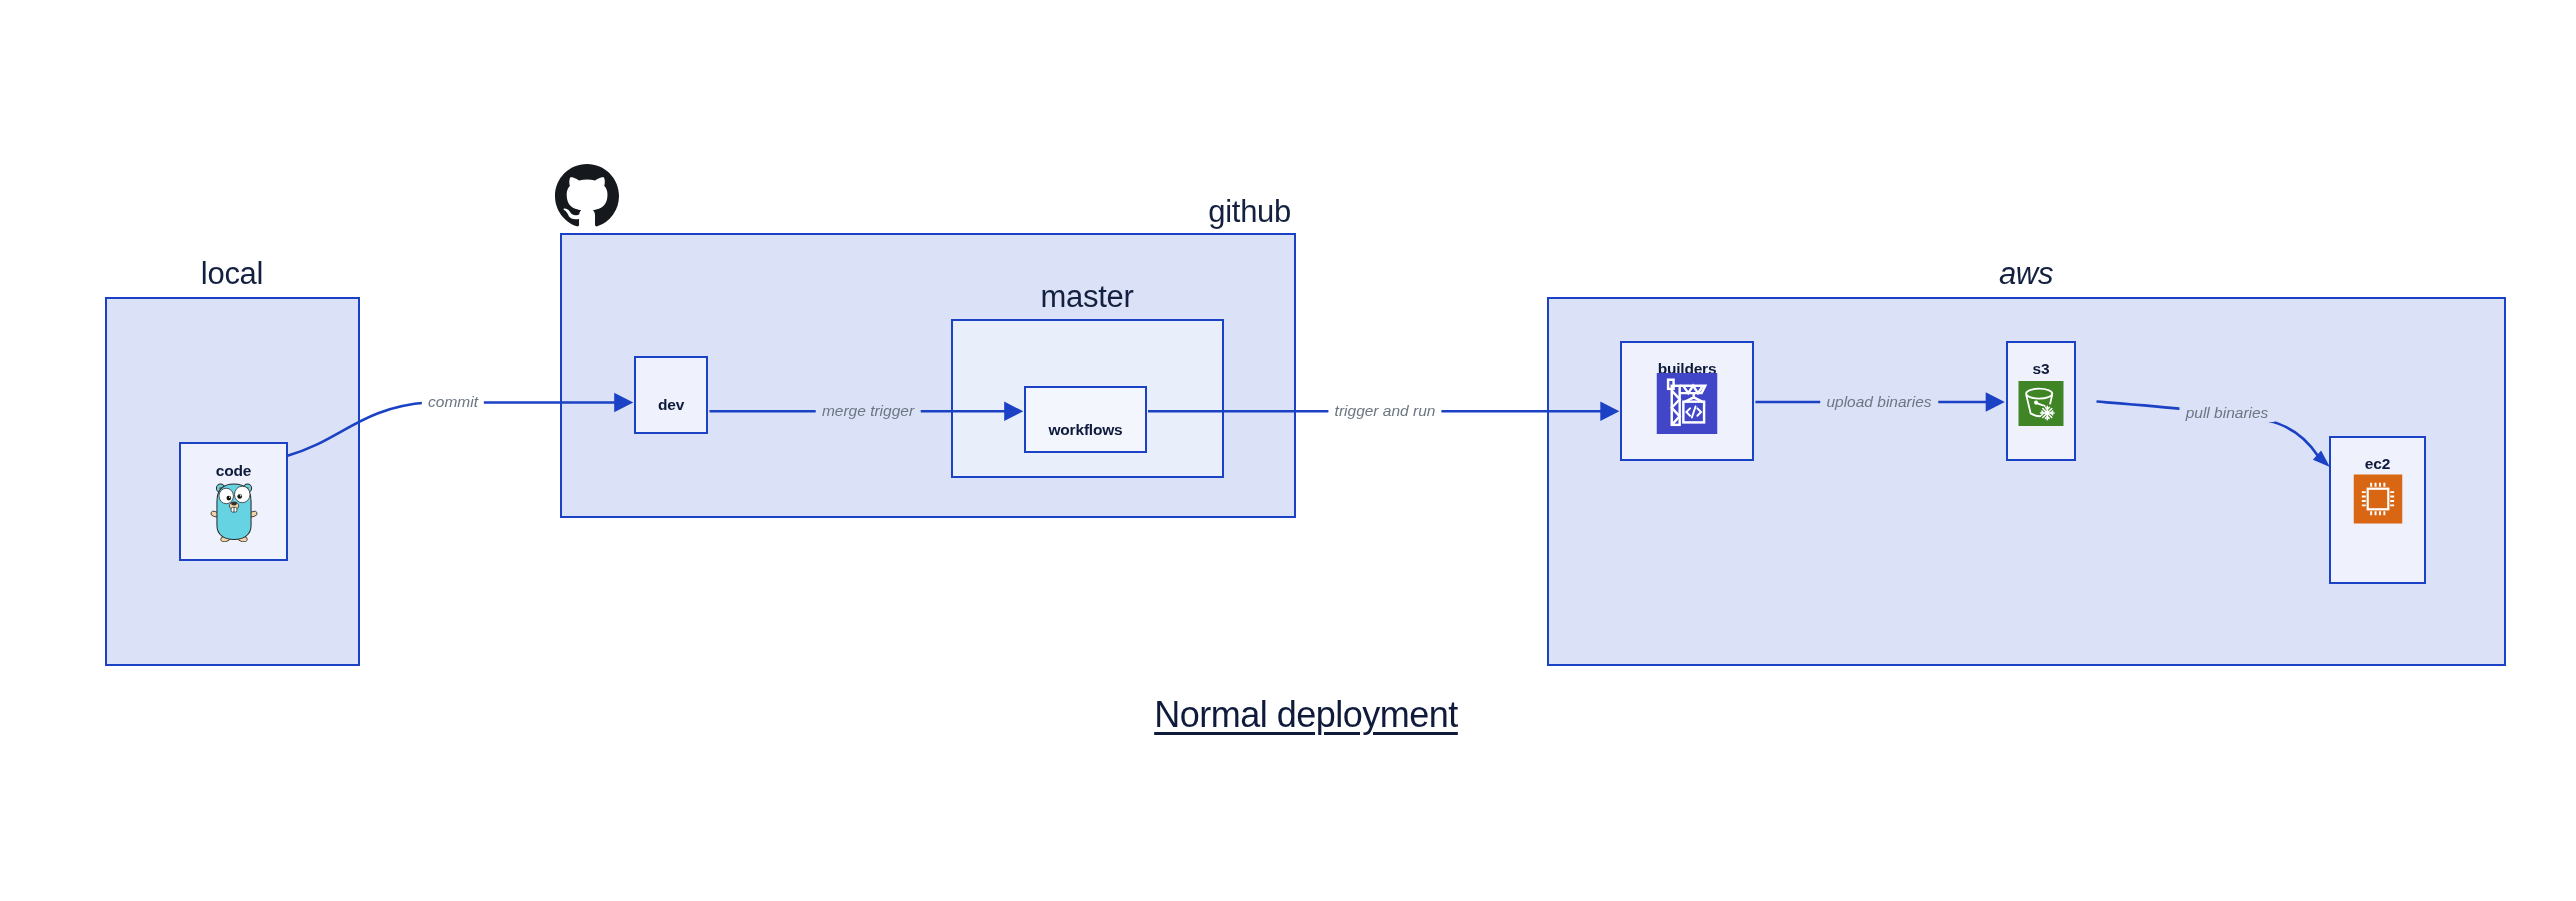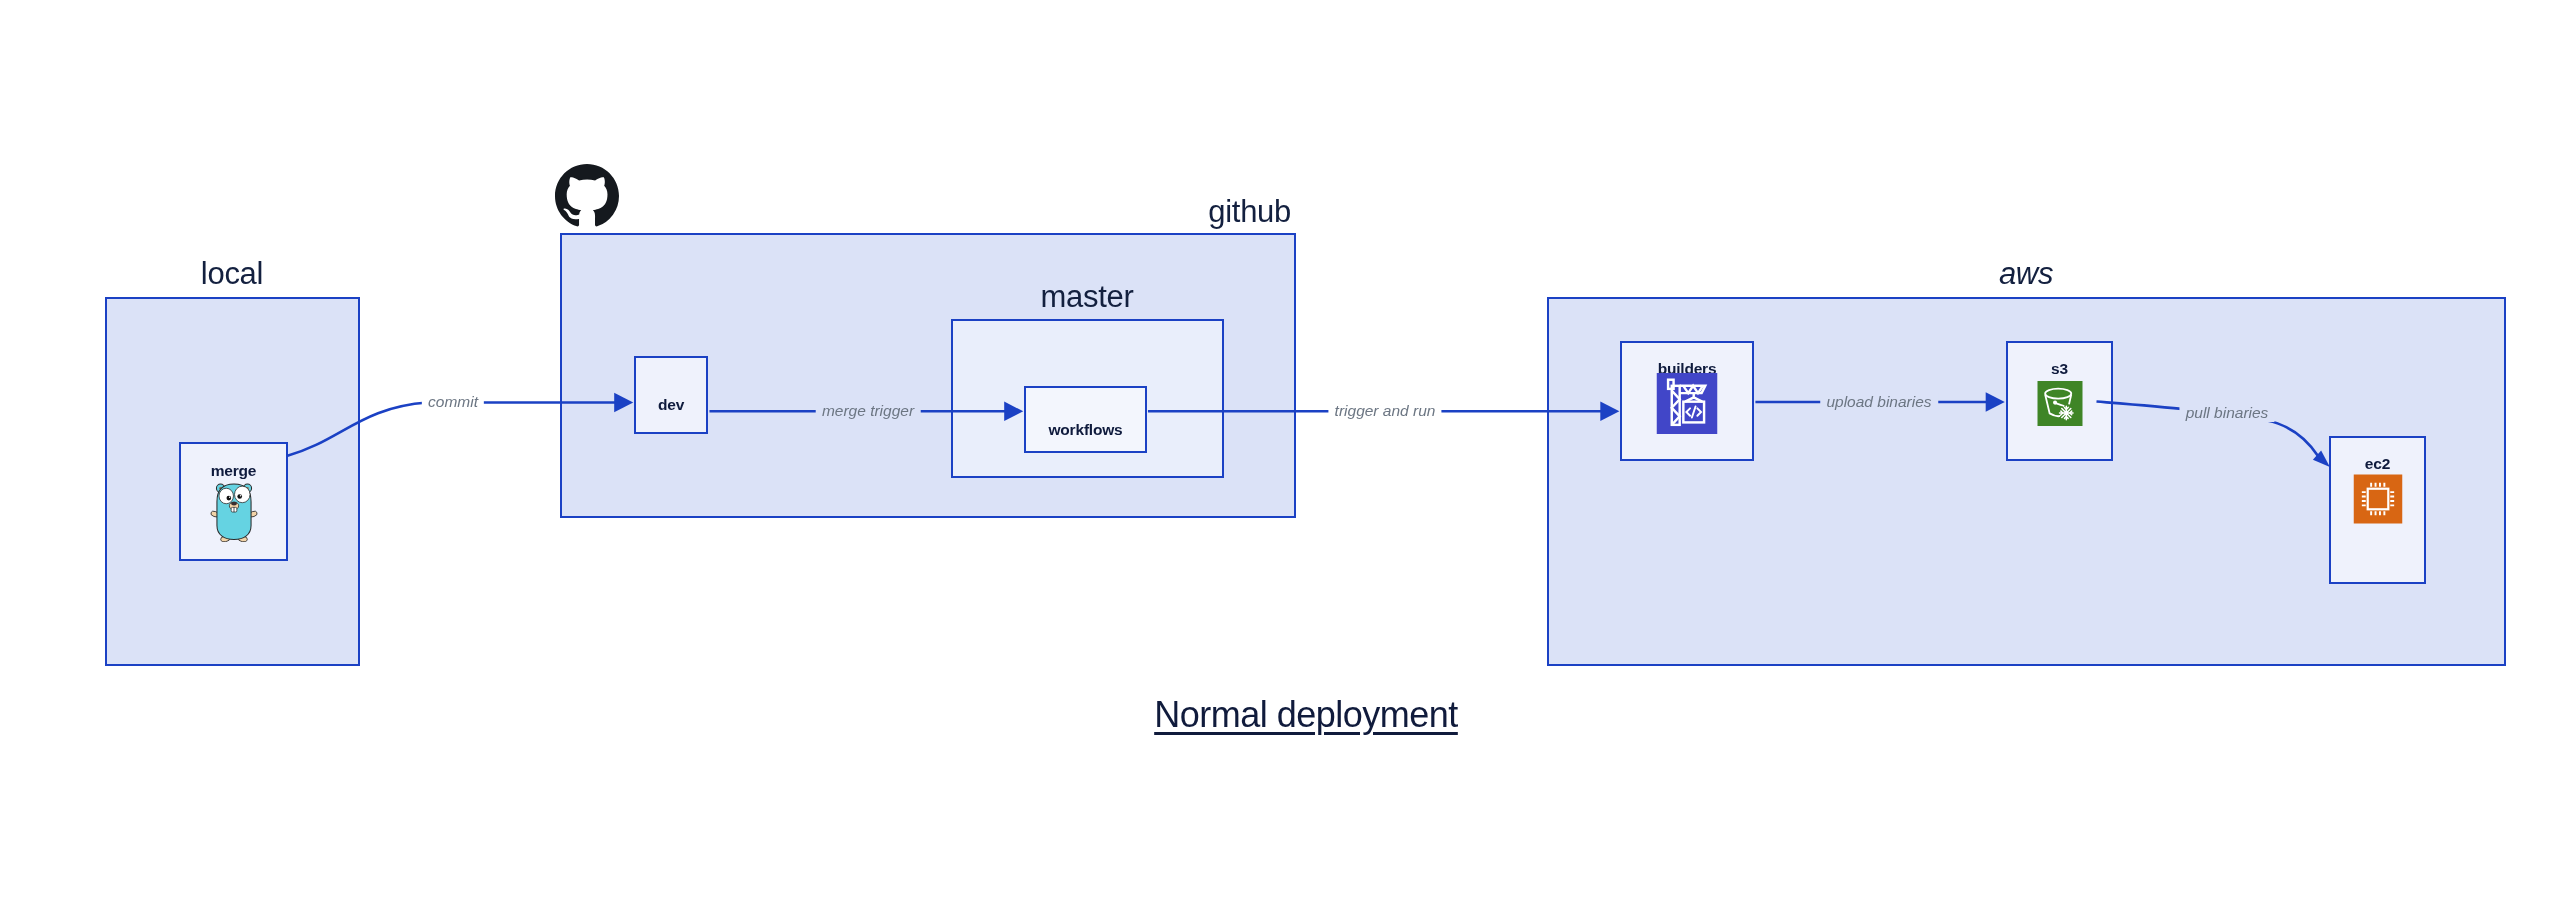"s3" div.box { width: 107px -> 70px }
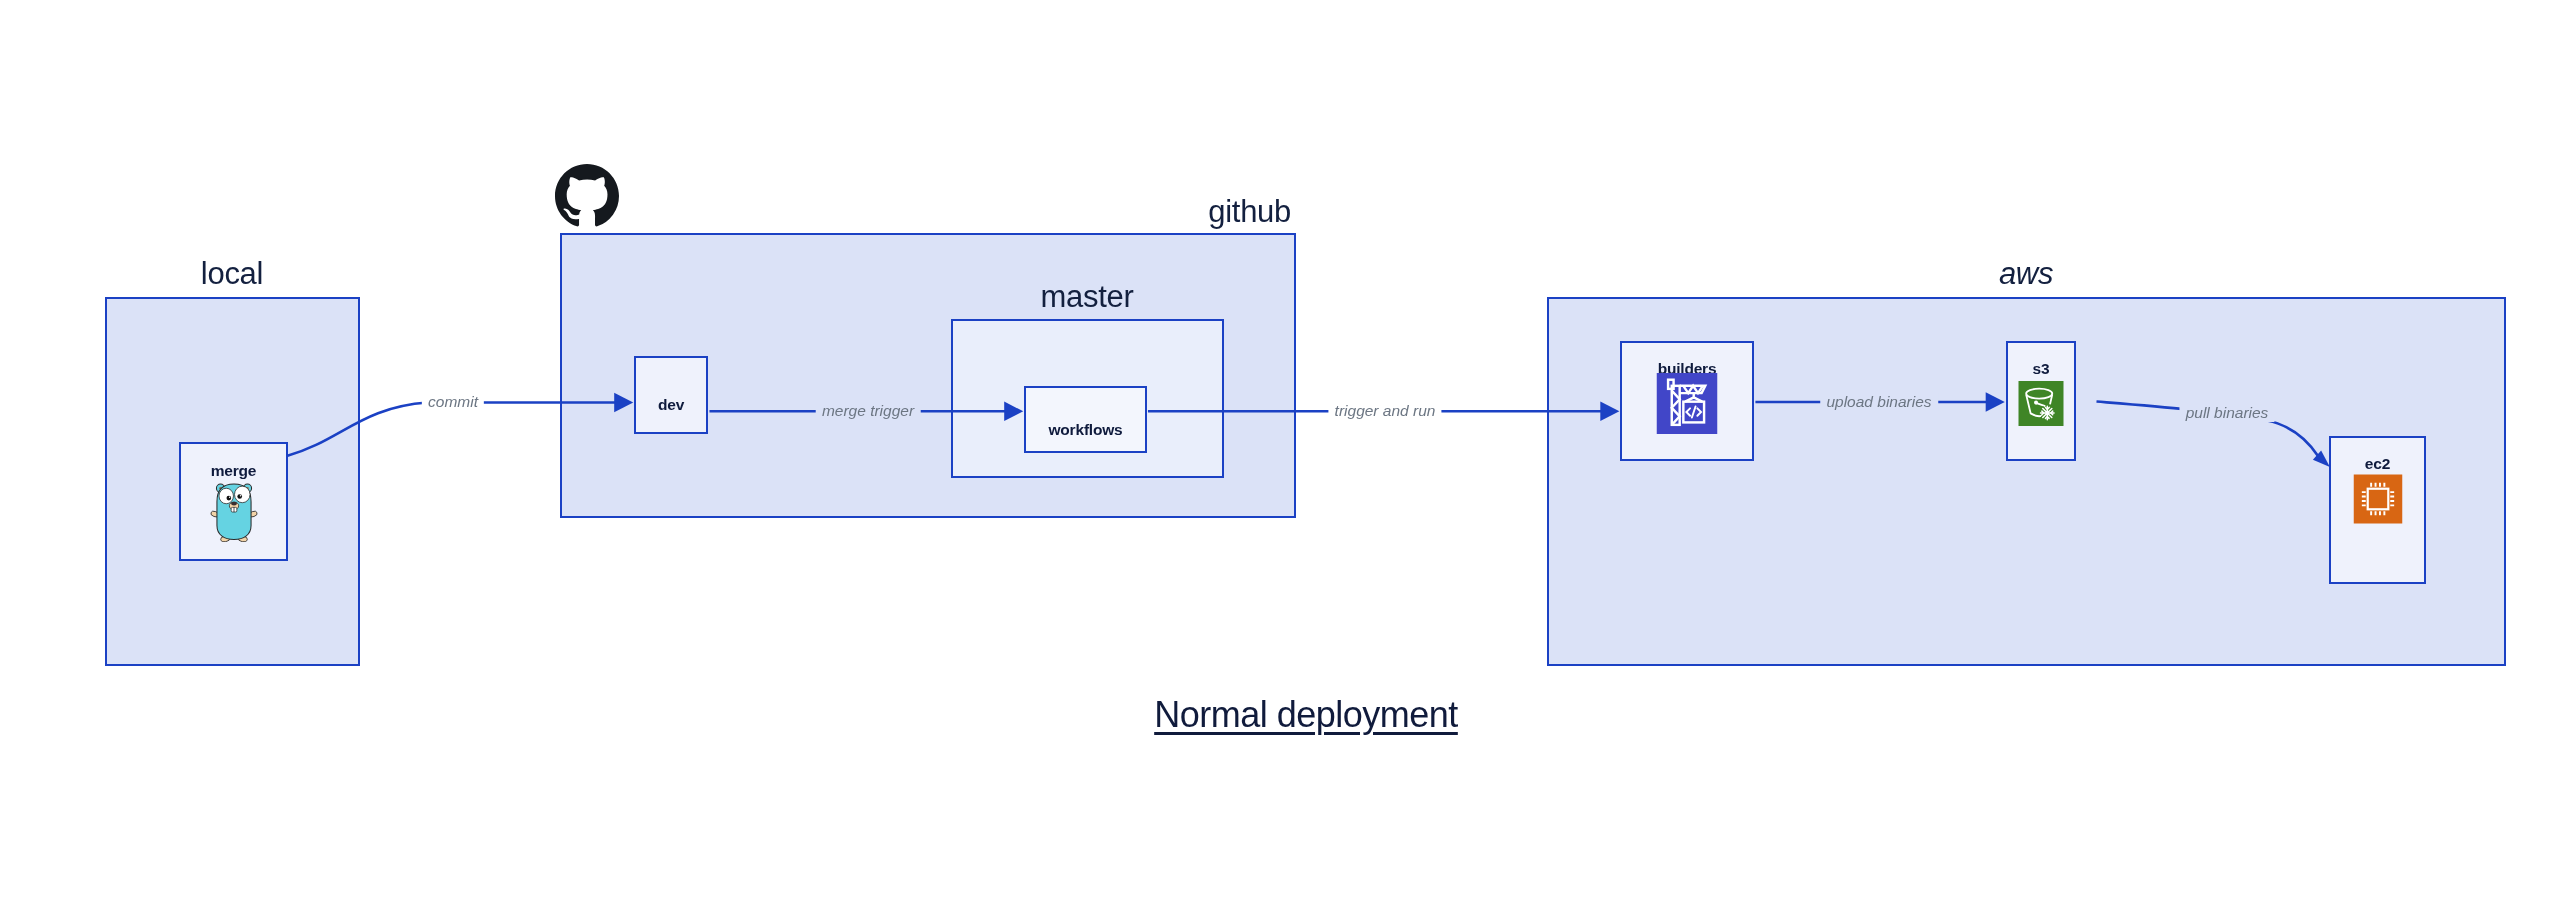"merge" div.node-label { text: merge -> code }
